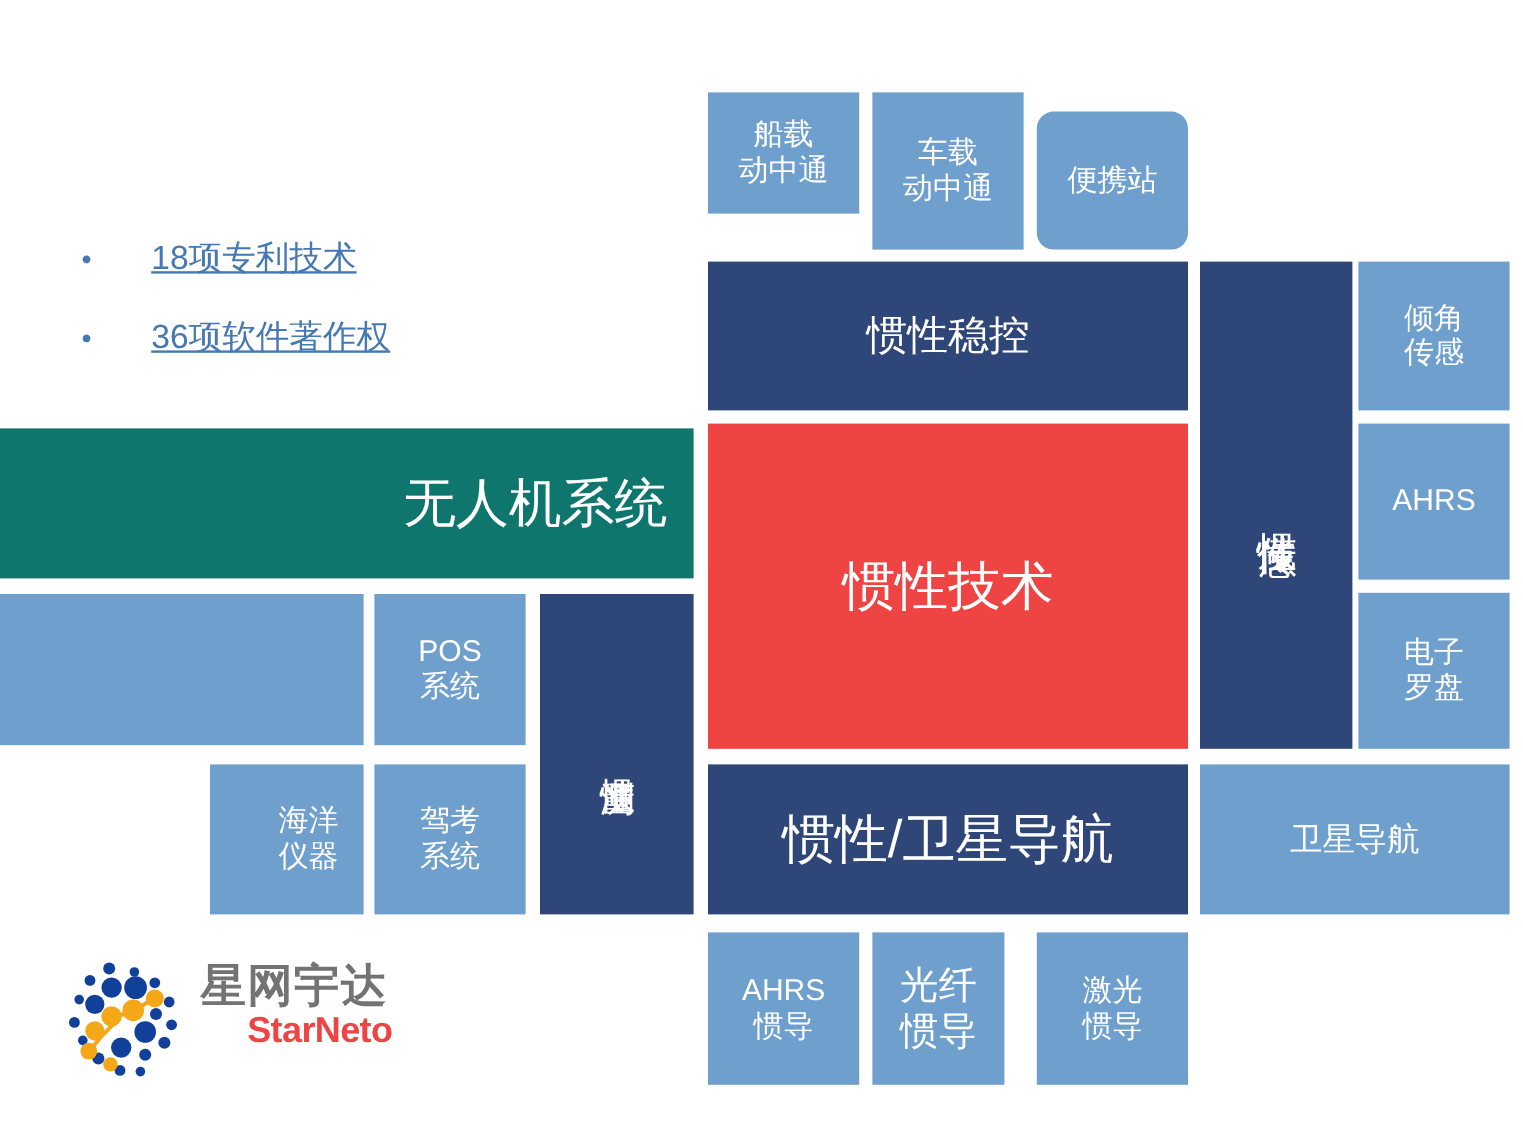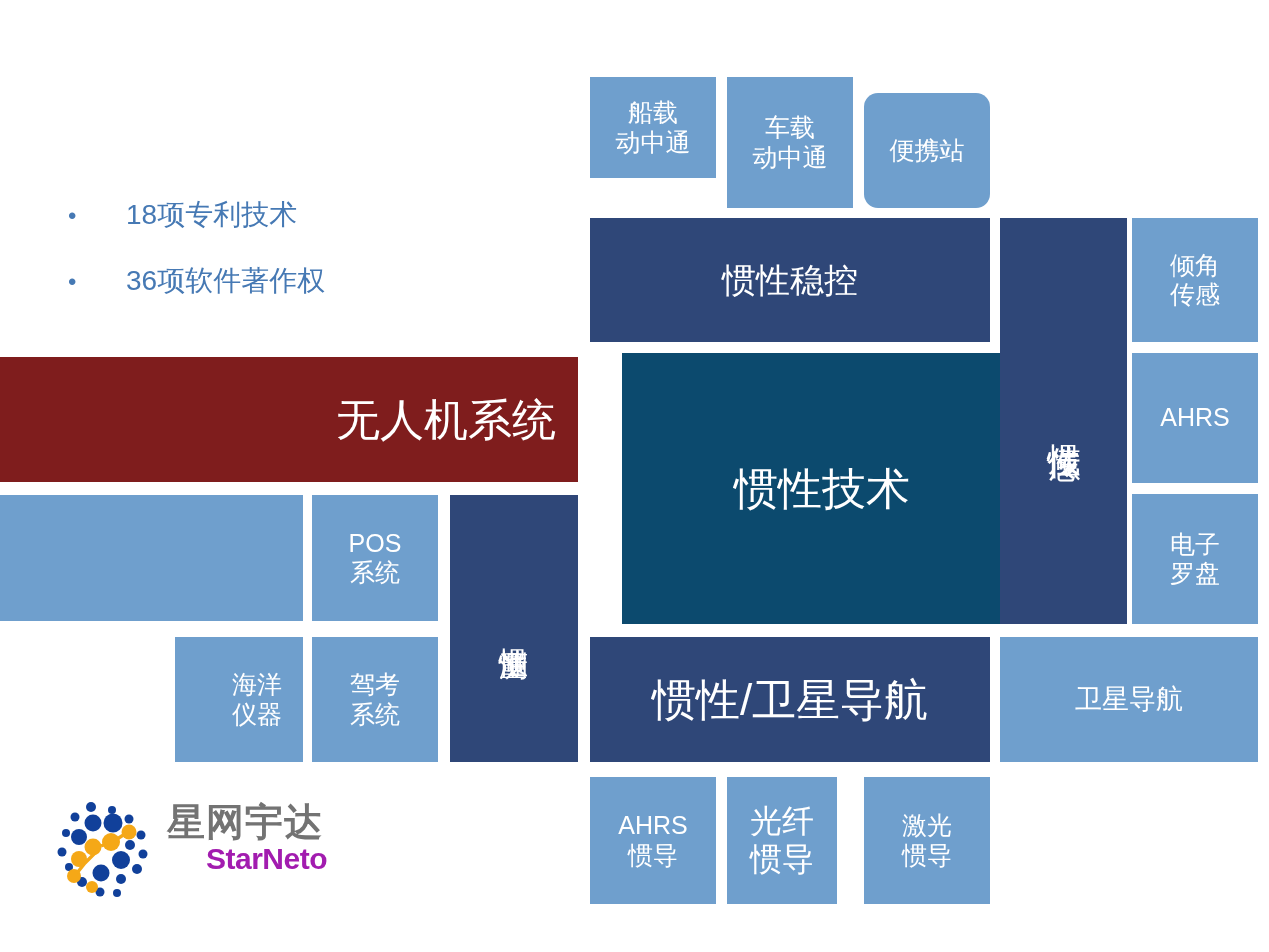"18项专利技术" .bullet-text { text-decoration: none -> underline }
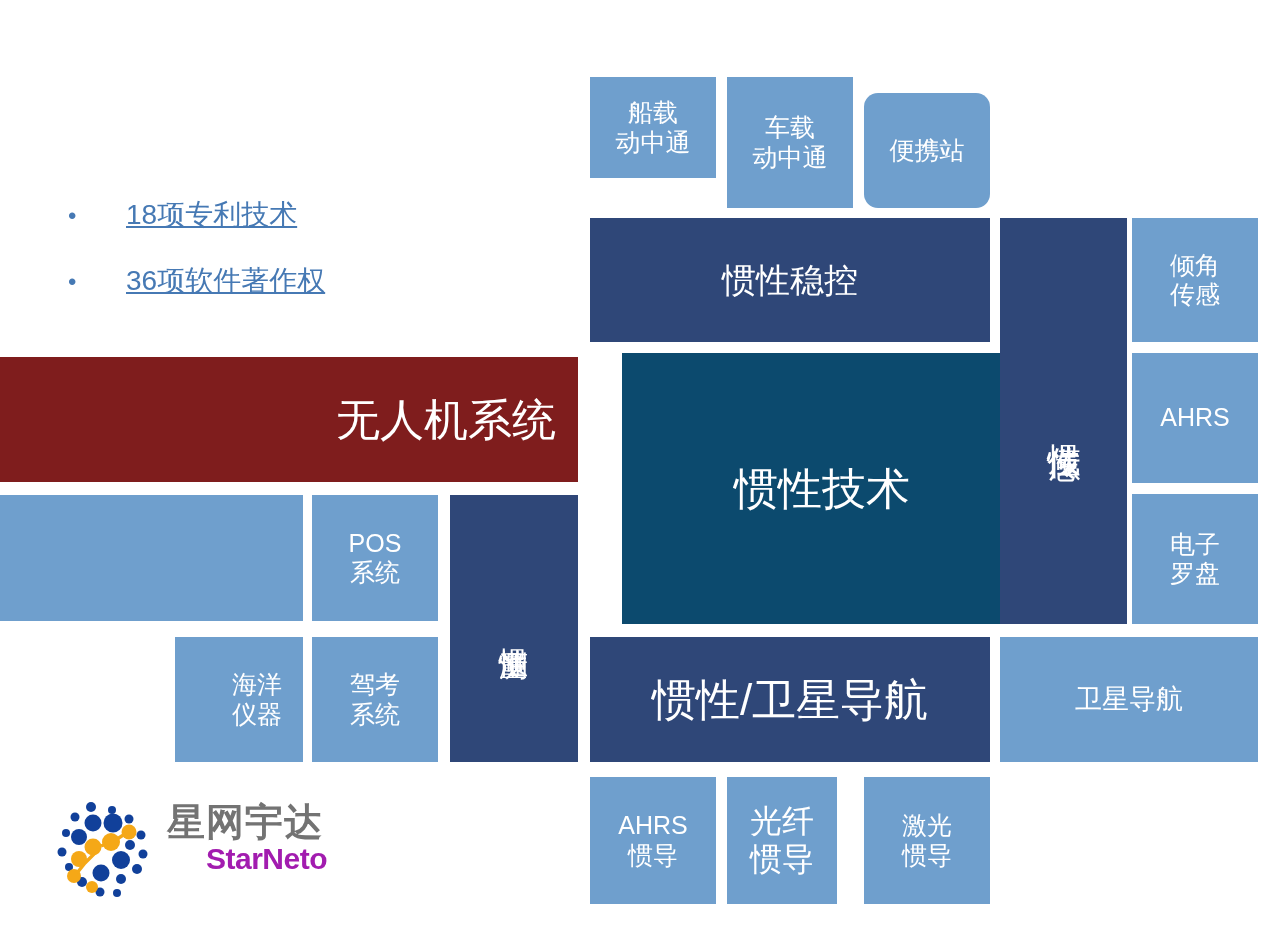"无人机系统" .gray { background: #7f1d1d -> #0f766e }
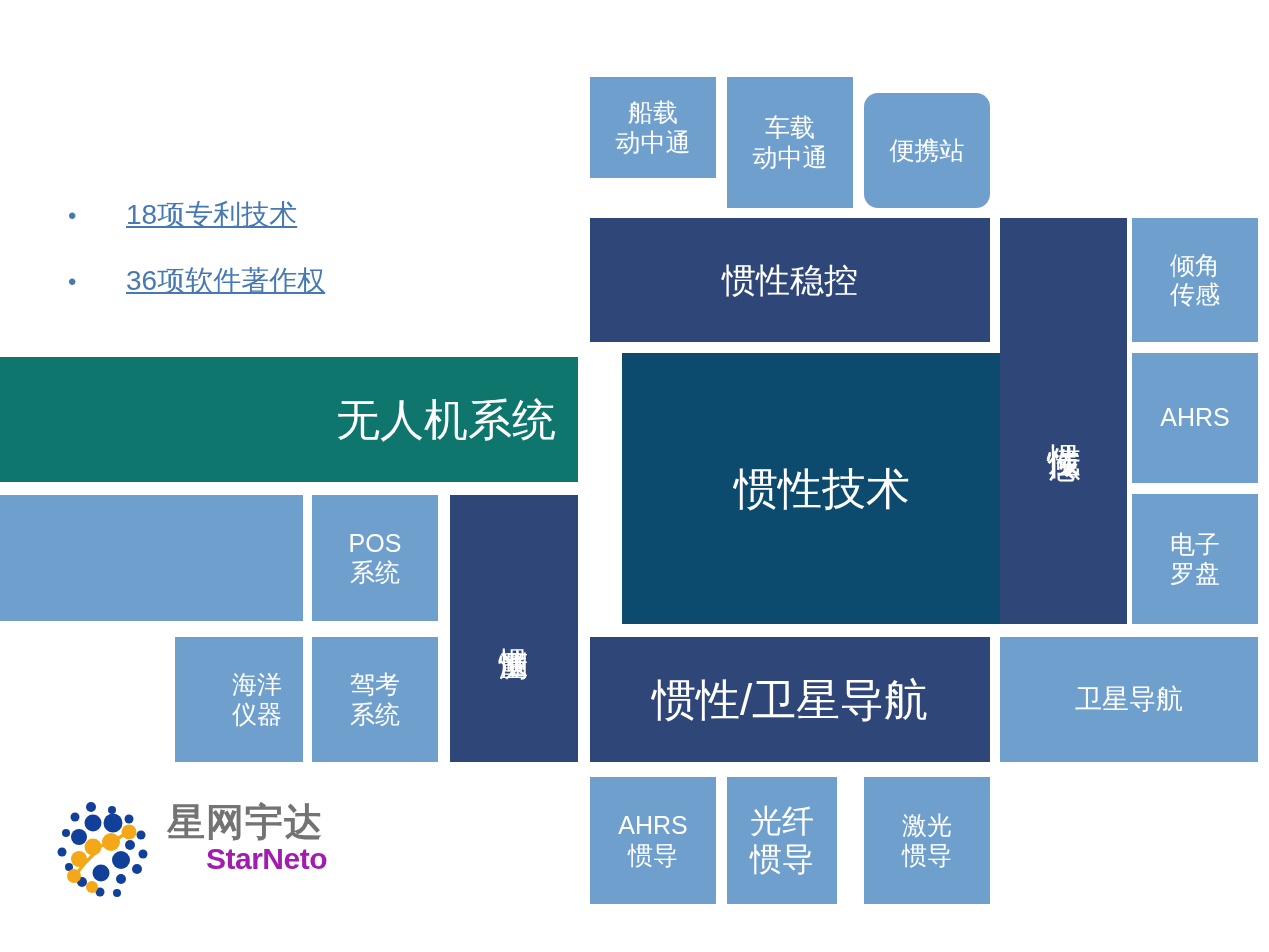"惯性技术" .dark { background: #0c4a6e -> #ef4444; margin-left: 32px -> none }
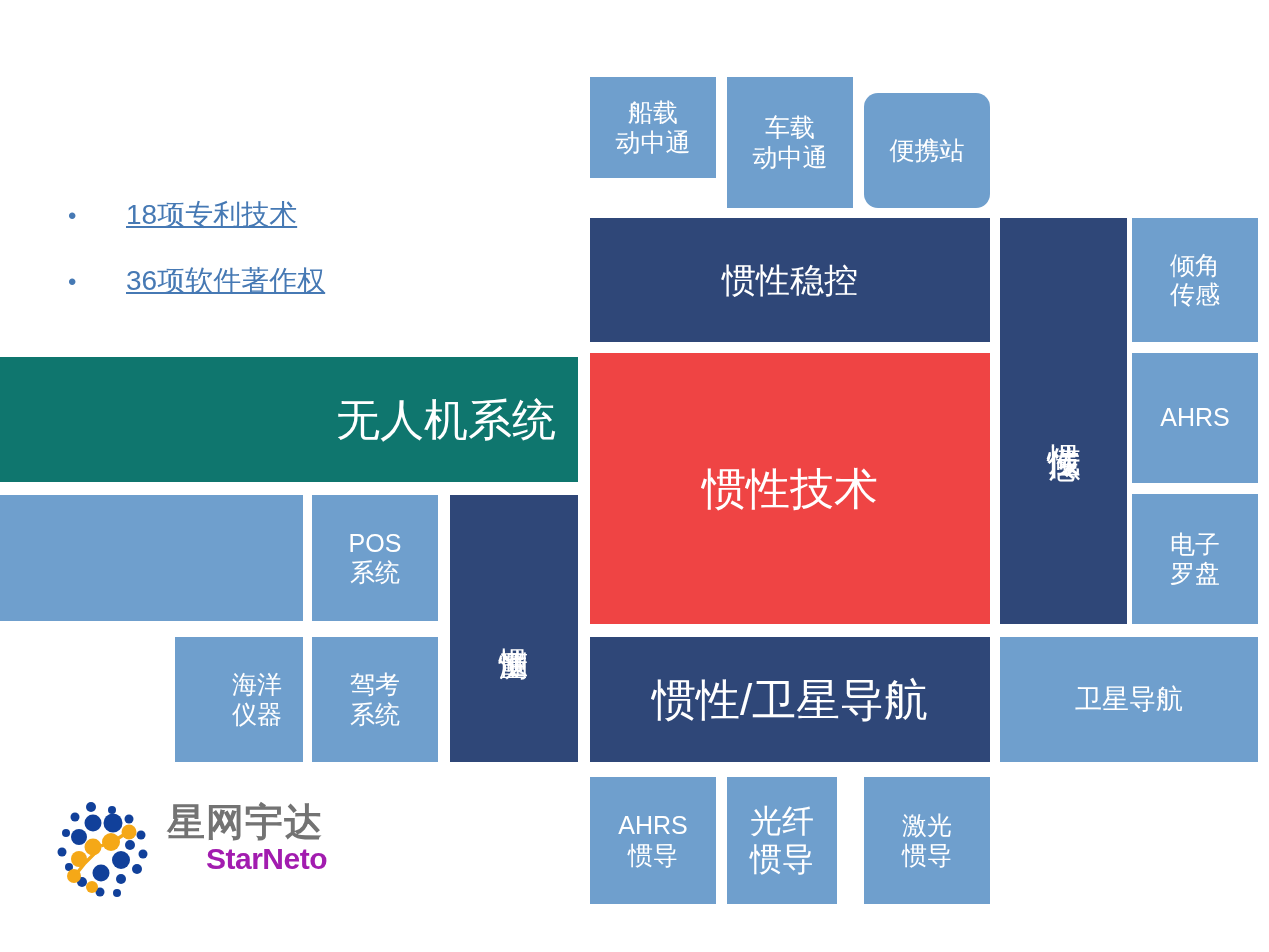"StarNeto" #logo-en { color: #a21caf -> #ef4444 }
